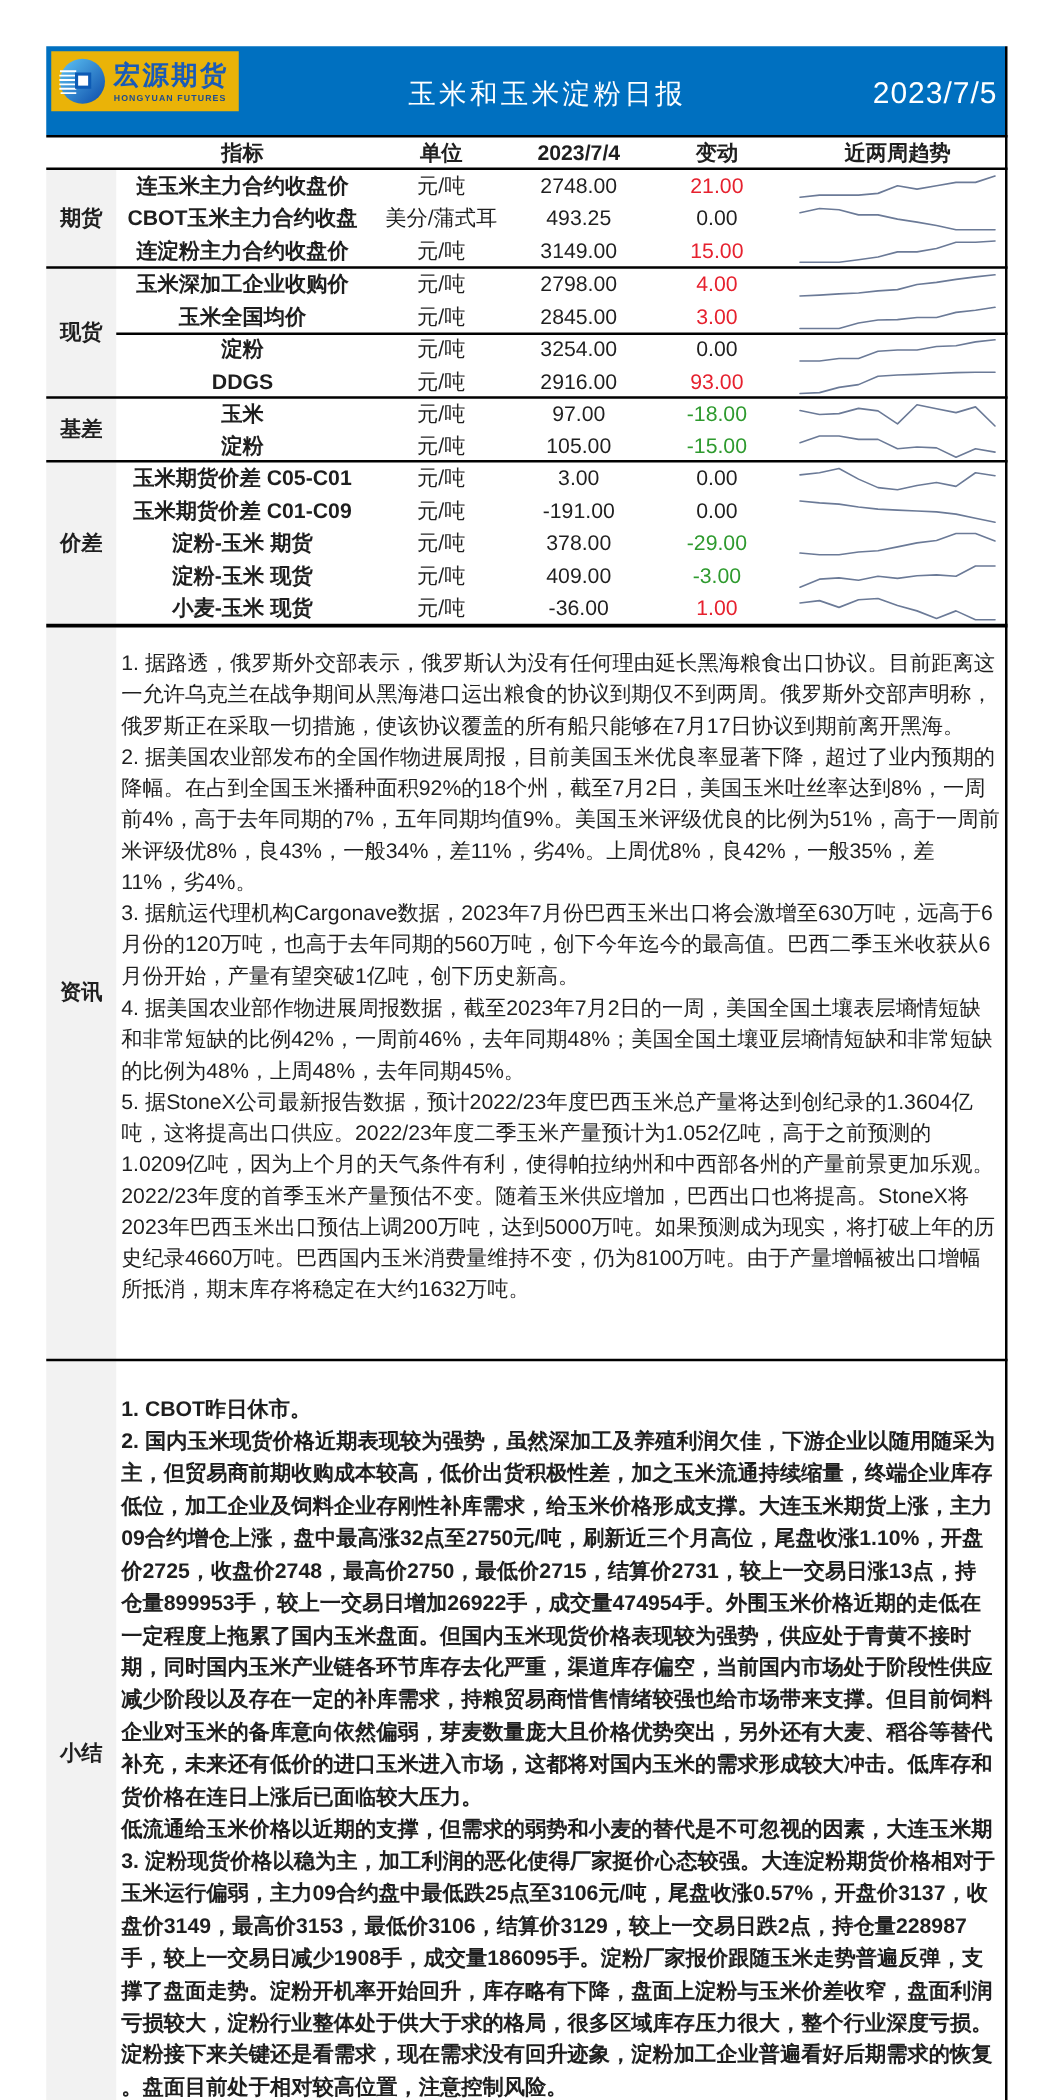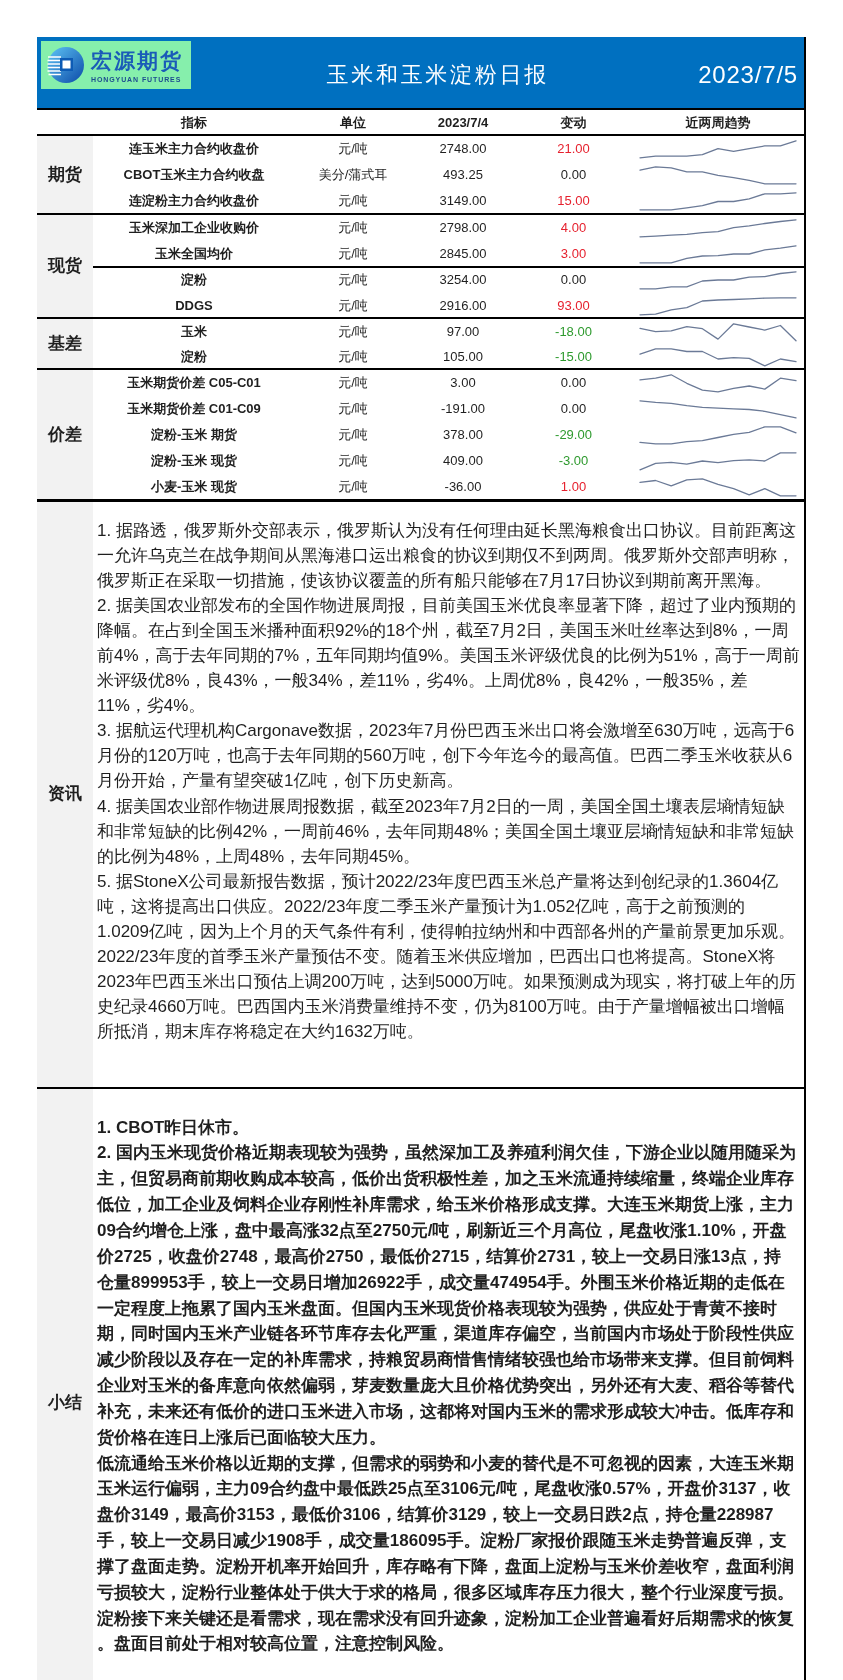"宏源期货" .logo { background: #86efac -> #eab308 }
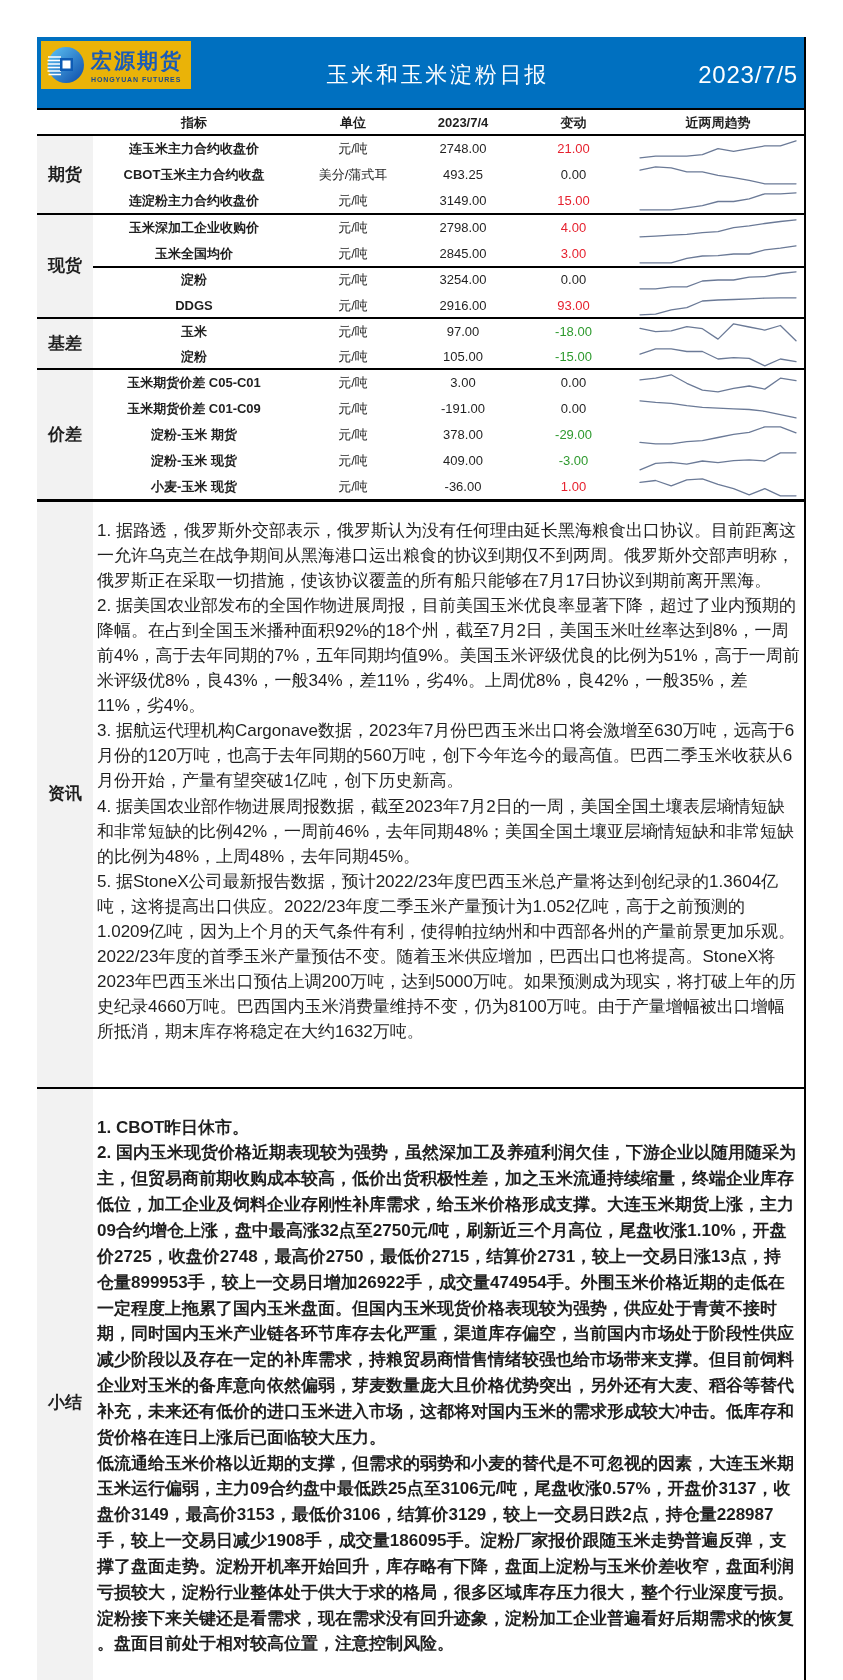"指标" .row { font-size: 13px -> 17px }
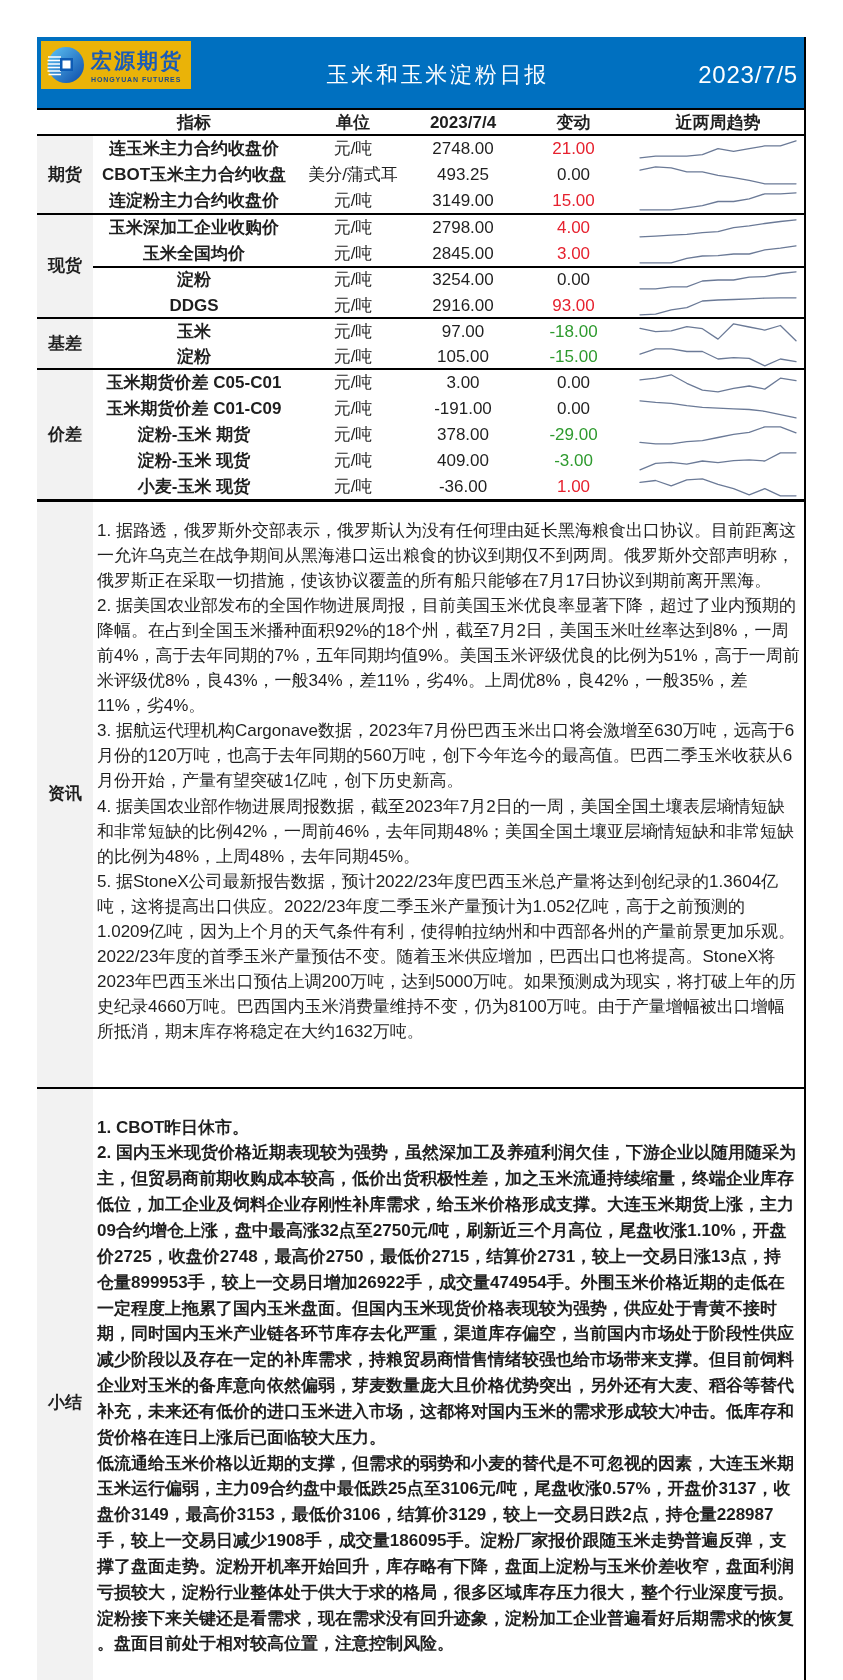"3. 淀粉现货价格以稳为主，加工利润的恶化使得厂家挺价心态较强。大连淀粉期货价格相对于" div { html: none -> <div>3. 淀粉现货价格以稳为主，加工利润的恶化使得厂家挺价心态较强。大连淀粉期货价格相对于</div> }
